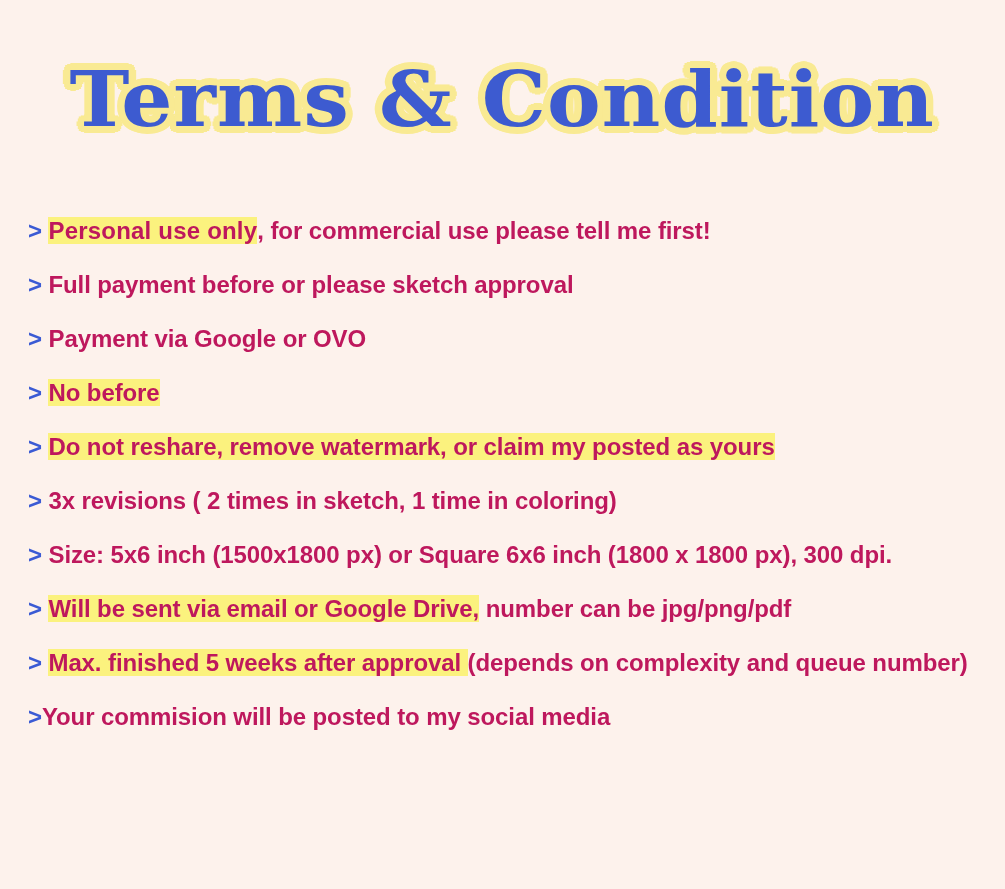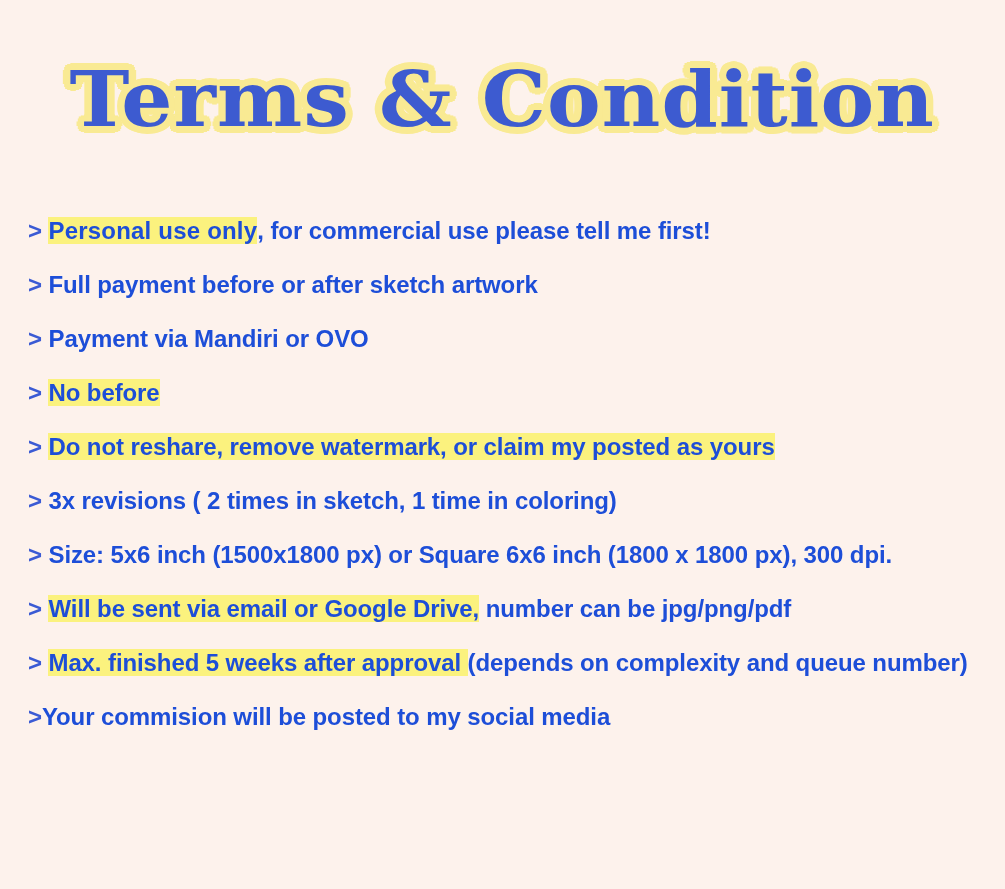"Personal use only" .seg { color: #1d4ed8 -> #be185d }
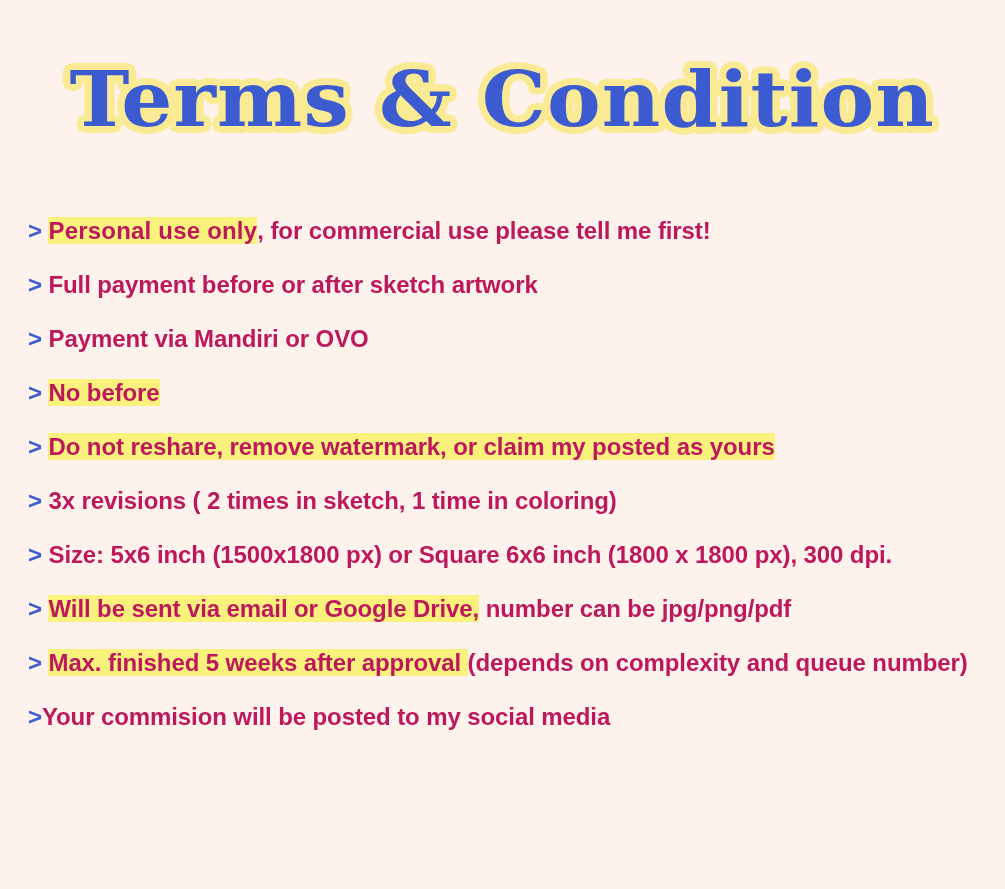"Full payment before or after" span.seg { text: after sketch artwork -> please sketch approval }
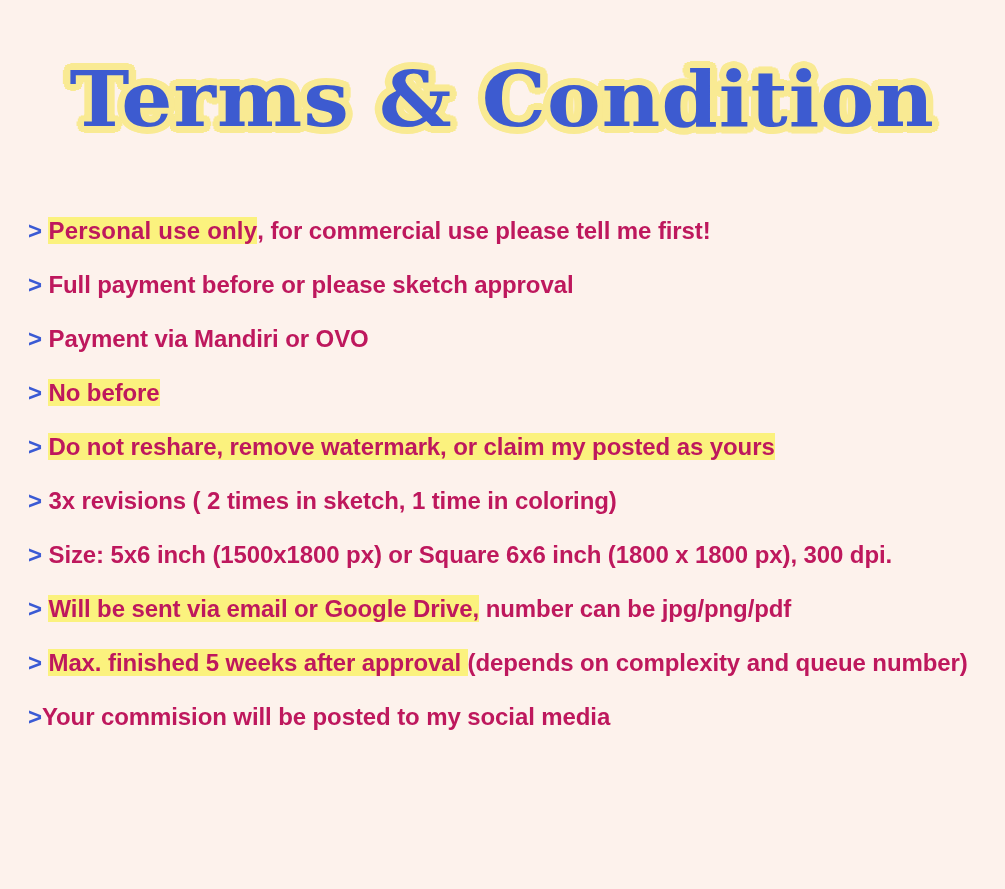"Payment via Mandiri or OVO" span.seg { text: Mandiri -> Google }
